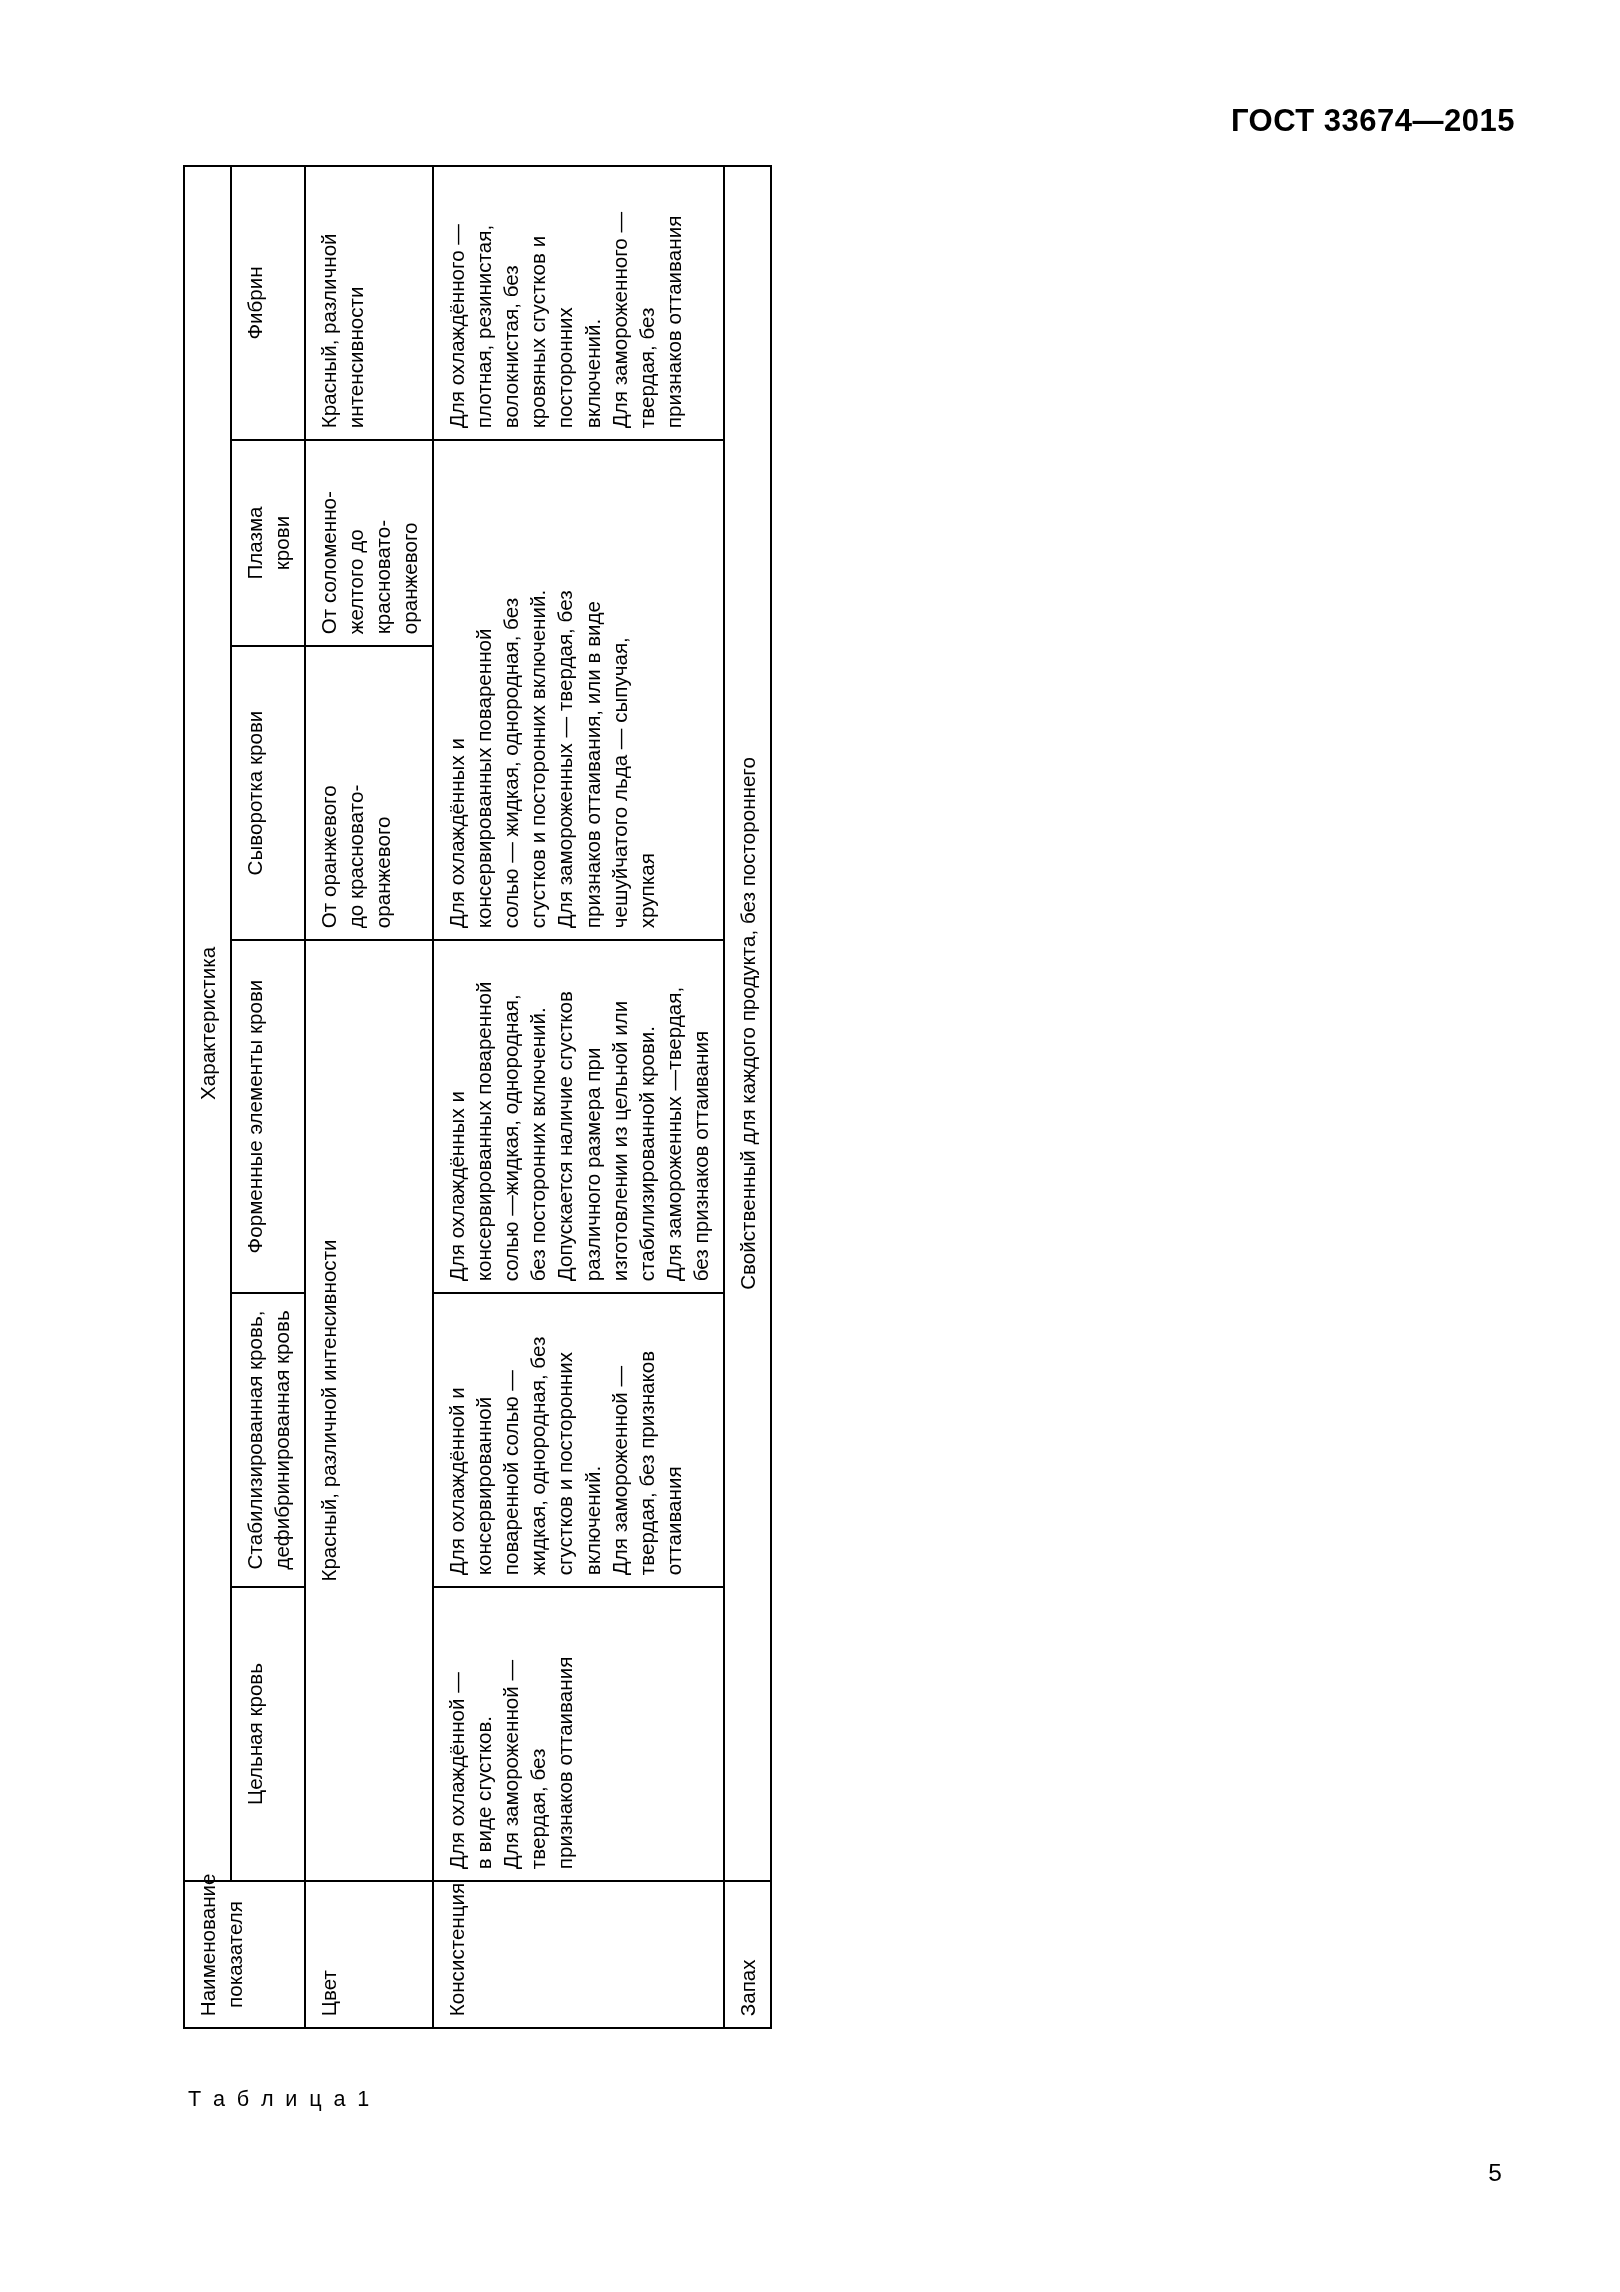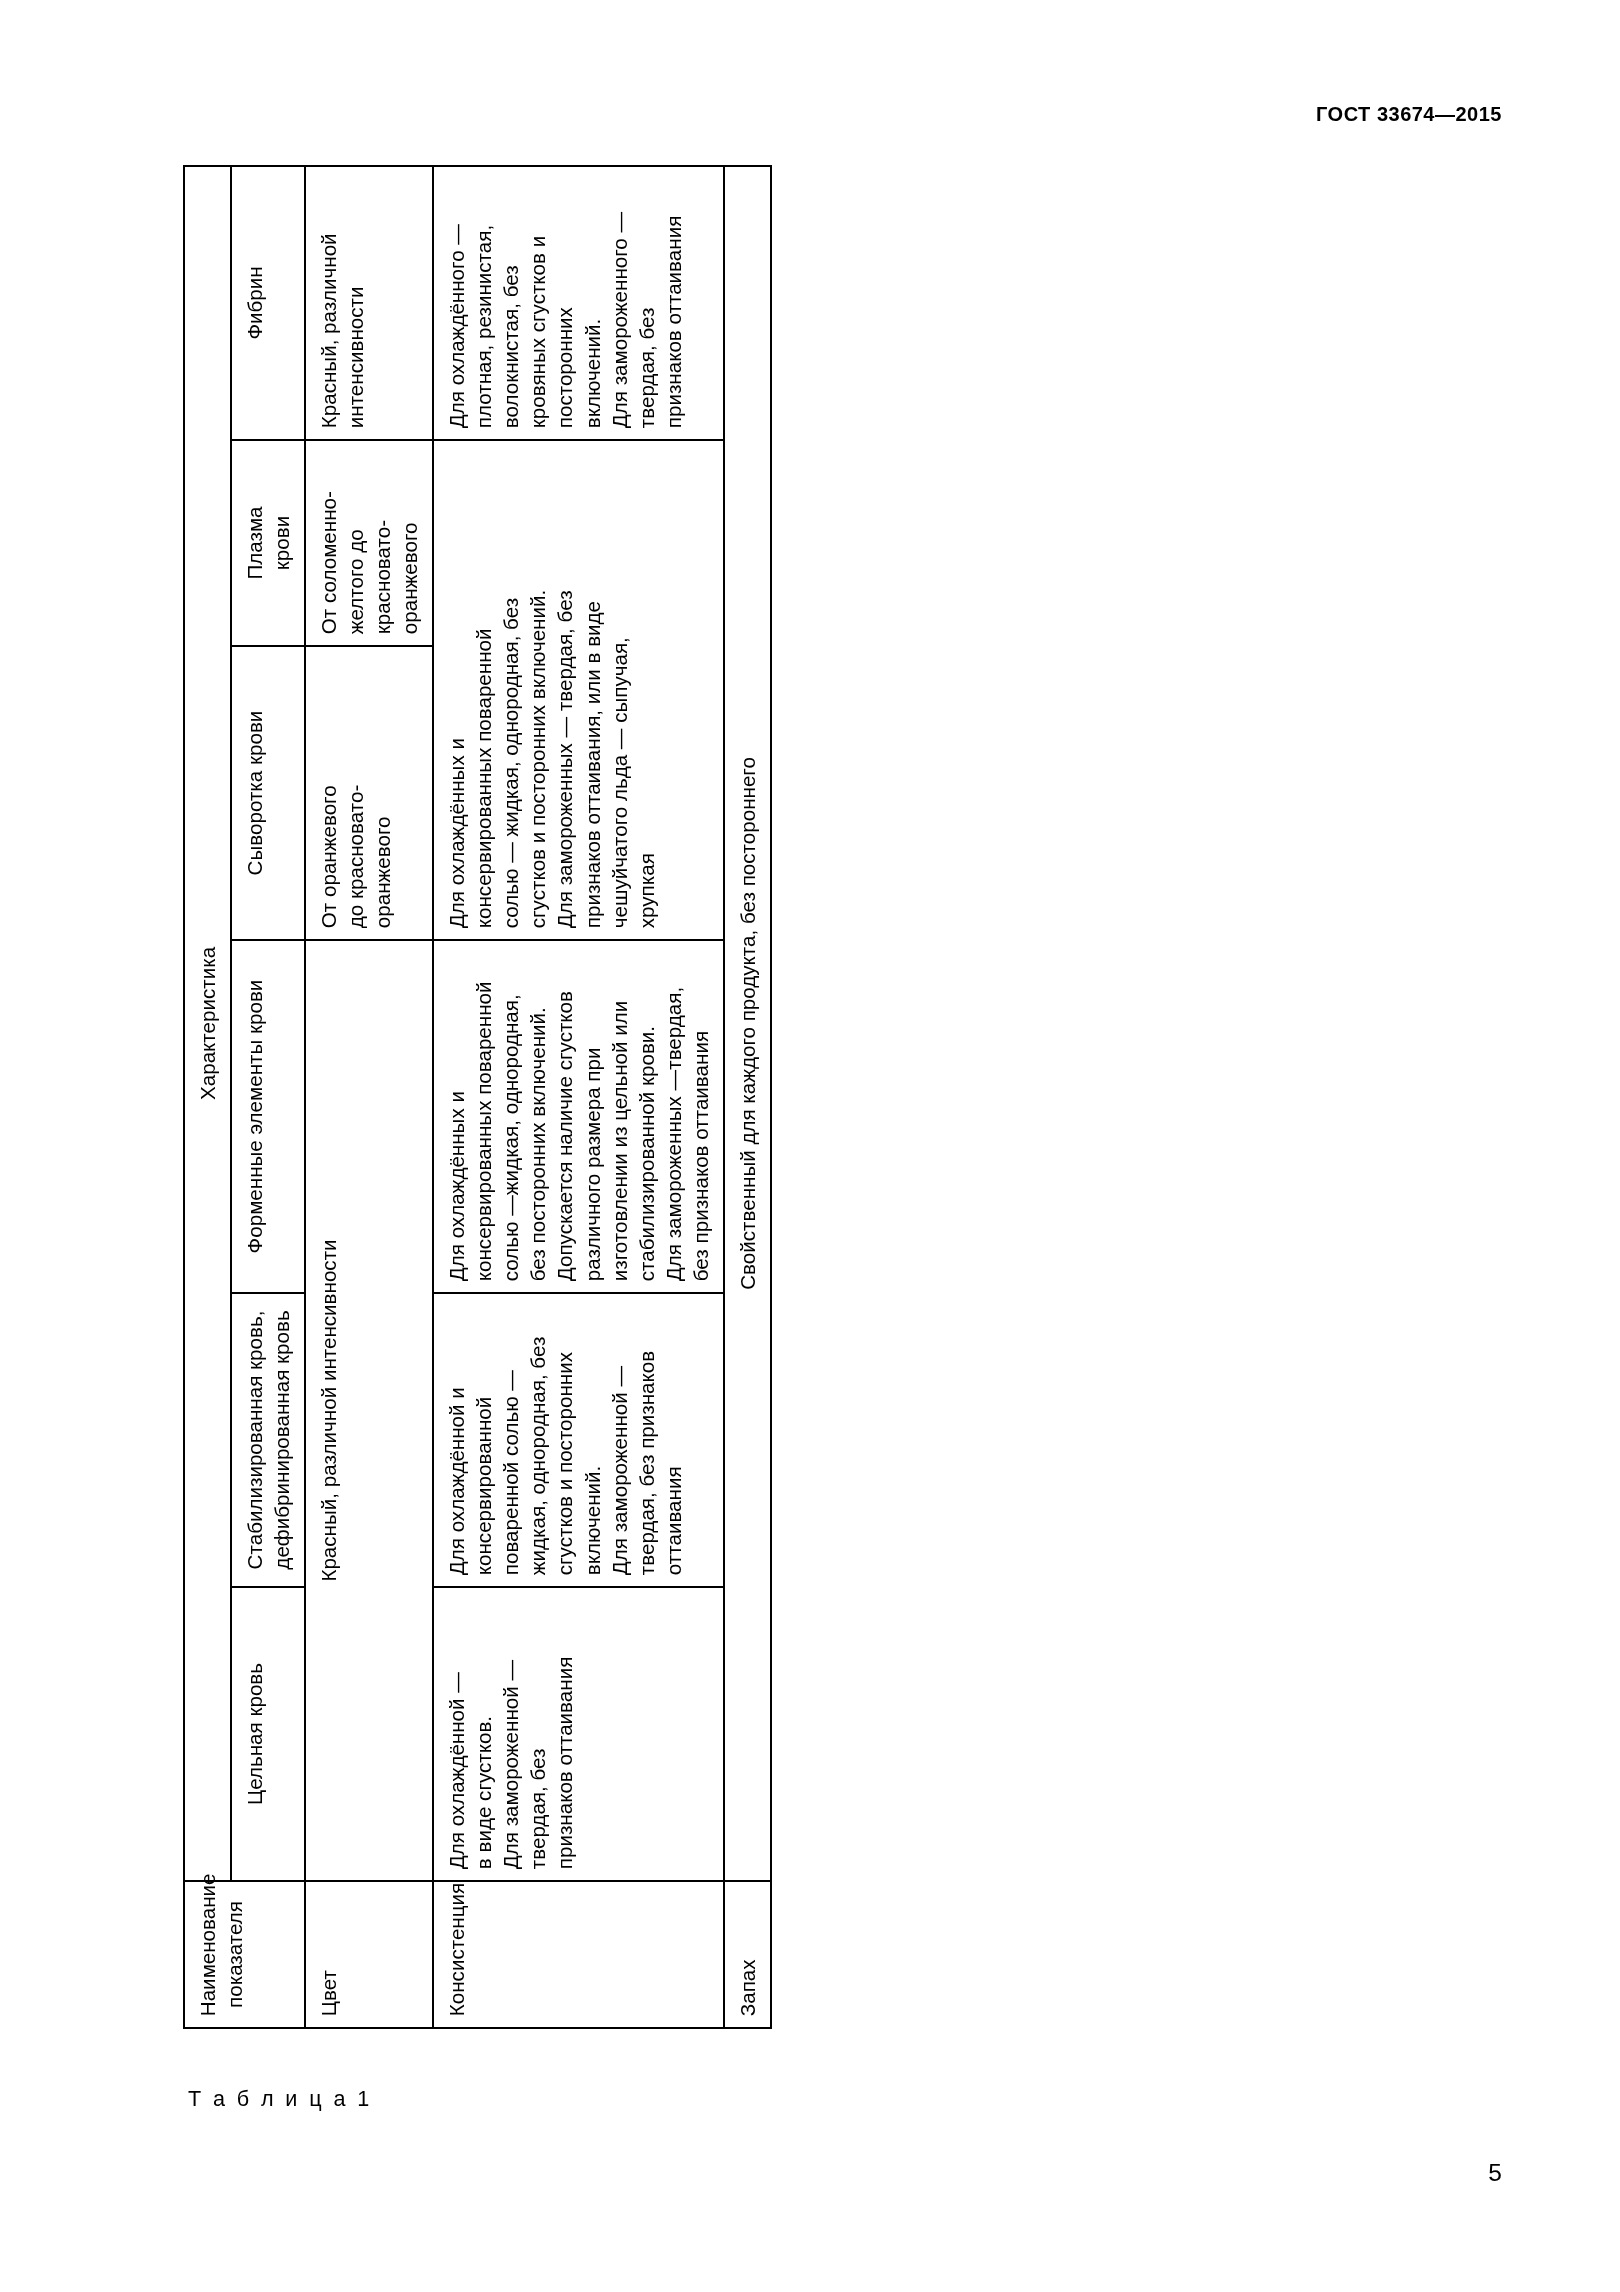"ГОСТ 33674—2015" .doc-header { font-size: 20px -> 31px; right: 118px -> 105px }
